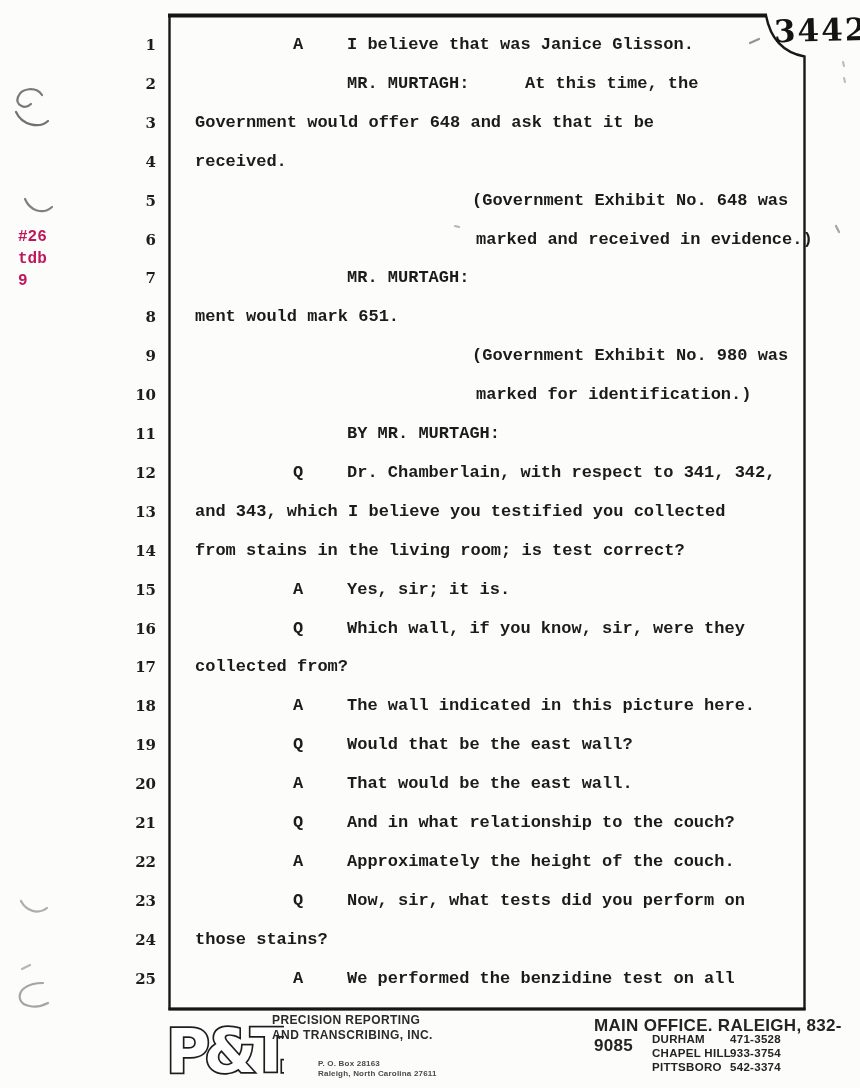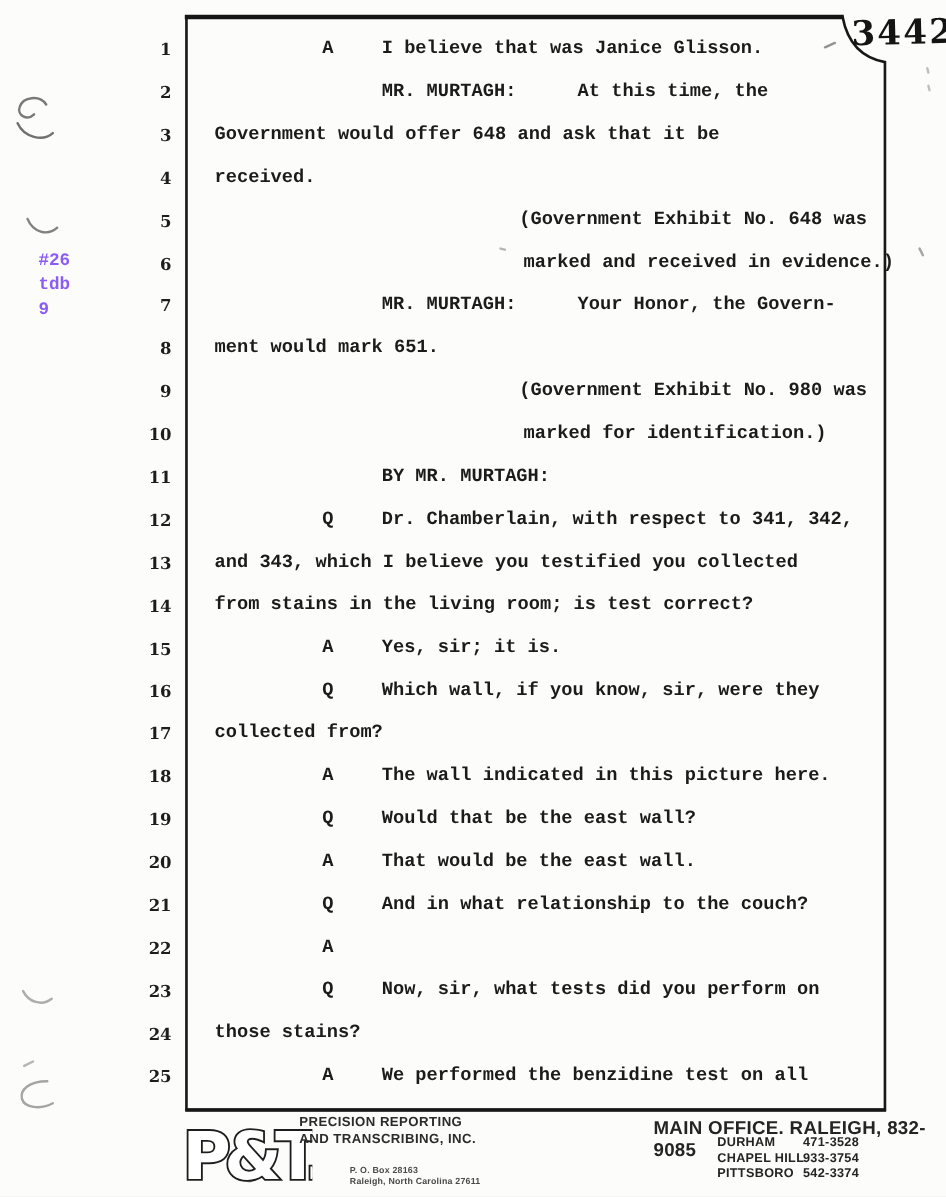"#26" .margin-note { color: #8b5cf6 -> #be185d; left: 35px -> 18px }
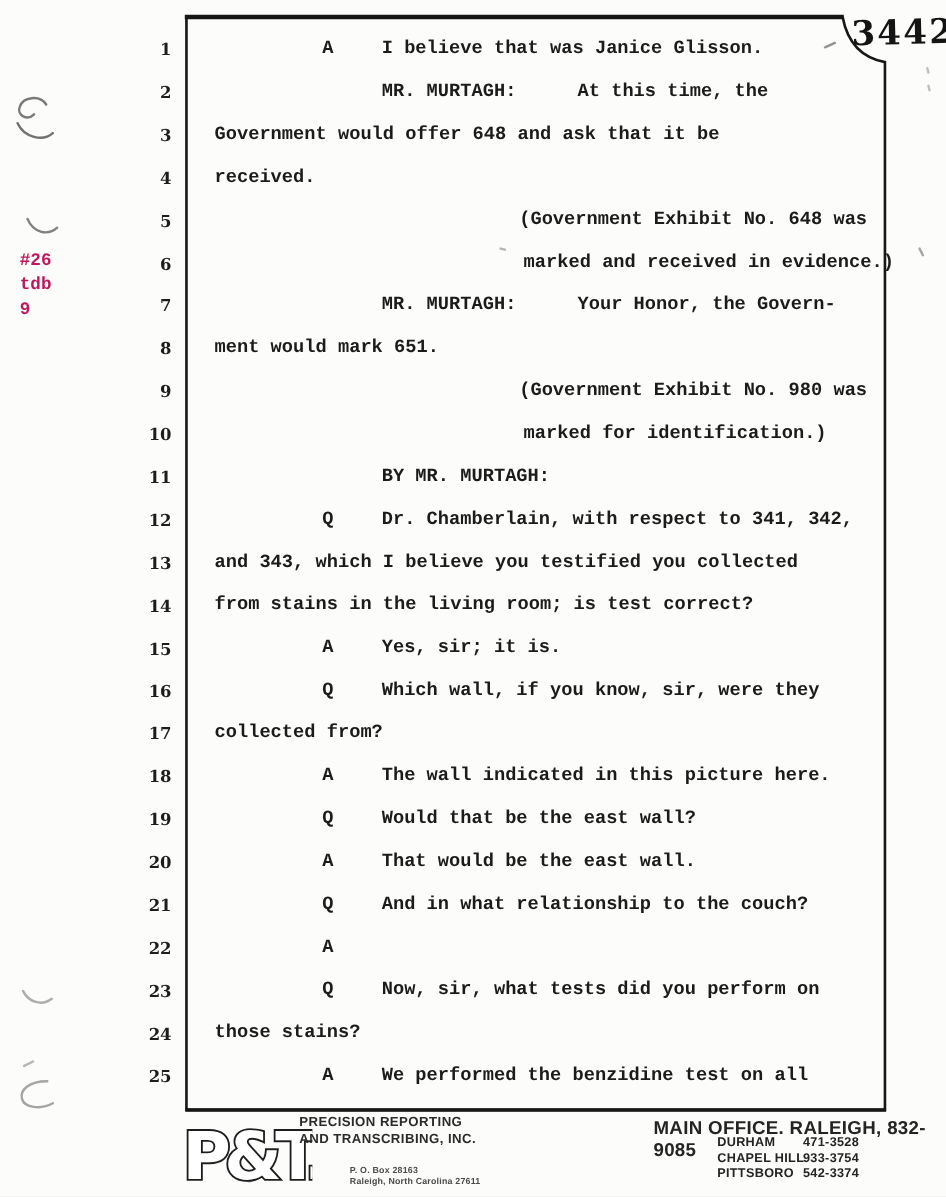"Your Honor, the Govern-" span.ttext { html: <span>Your Honor, the Govern-</span> -> none }
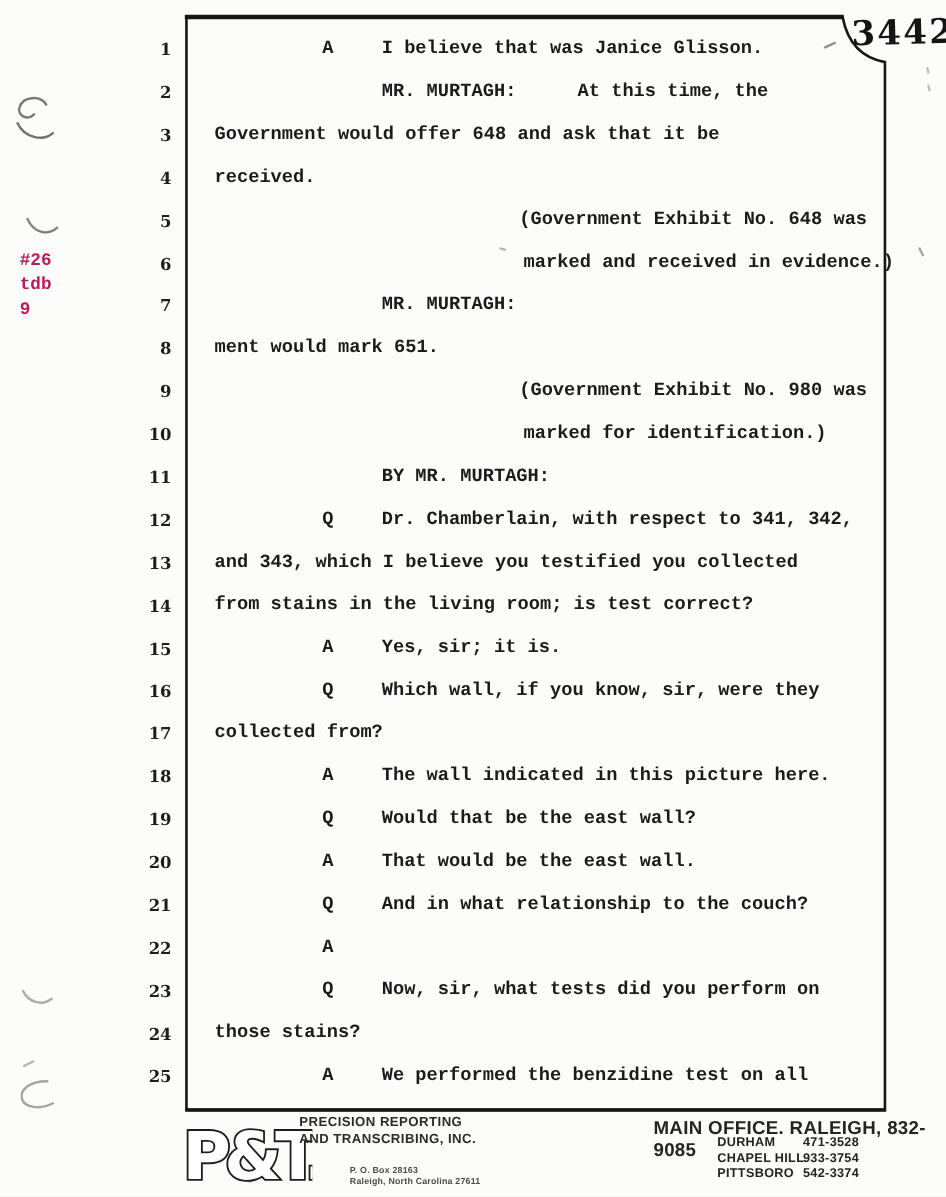"Approximately the height of the" span.ttext { html: none -> <span>Approximately the height of the couch.</span> }
